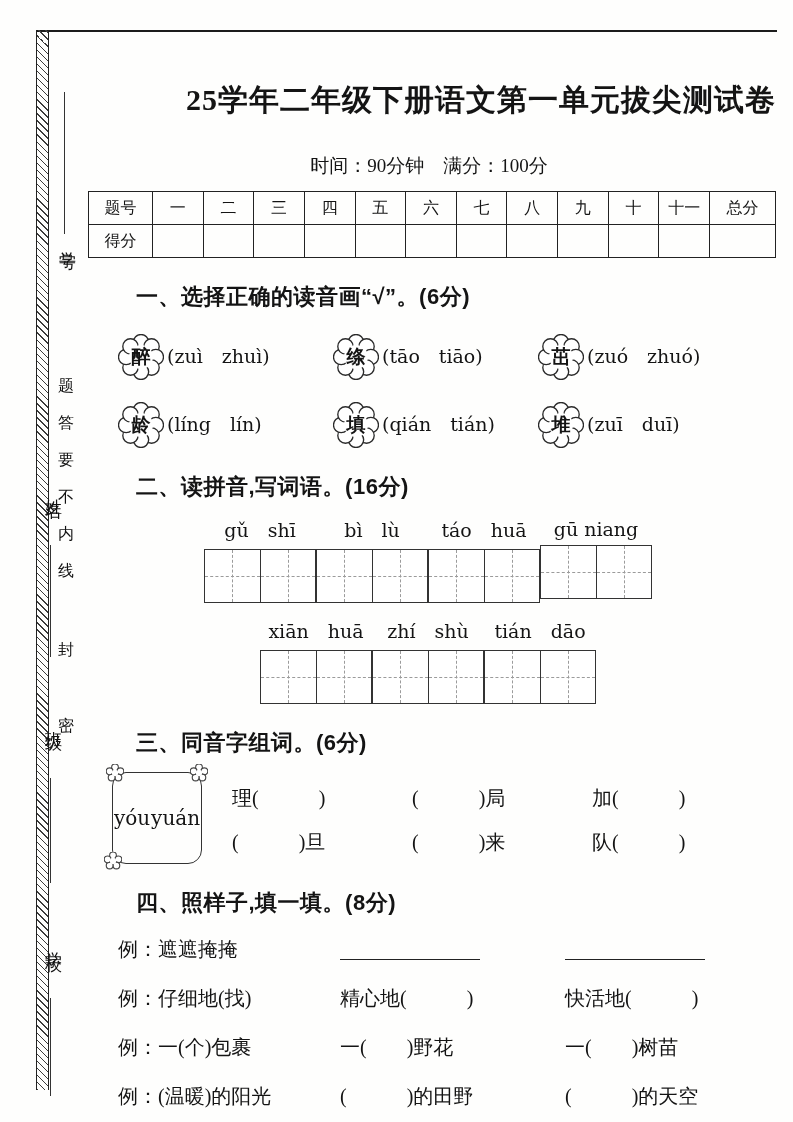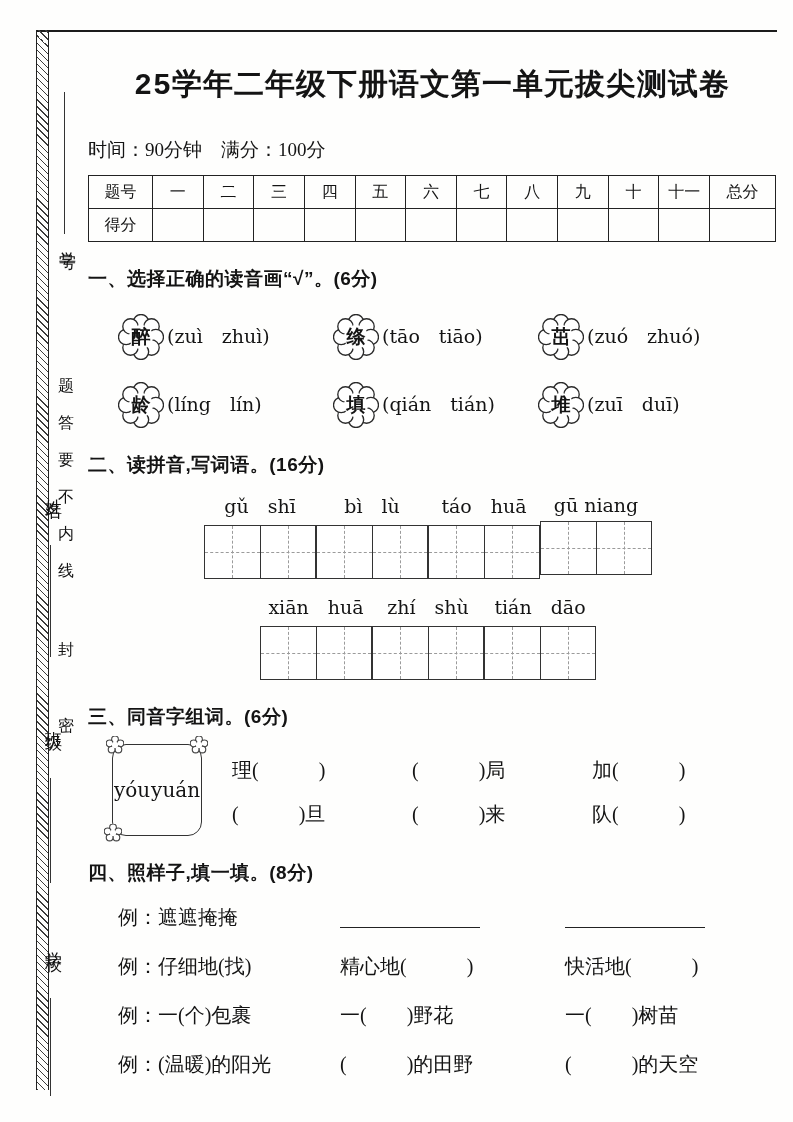"25学年二年级下册语文第一单元拔尖测试卷" .title { font-family: Liberation Mono, monospace -> Liberation Serif, serif; margin-top: 6px -> 22px; text-align: center -> right }
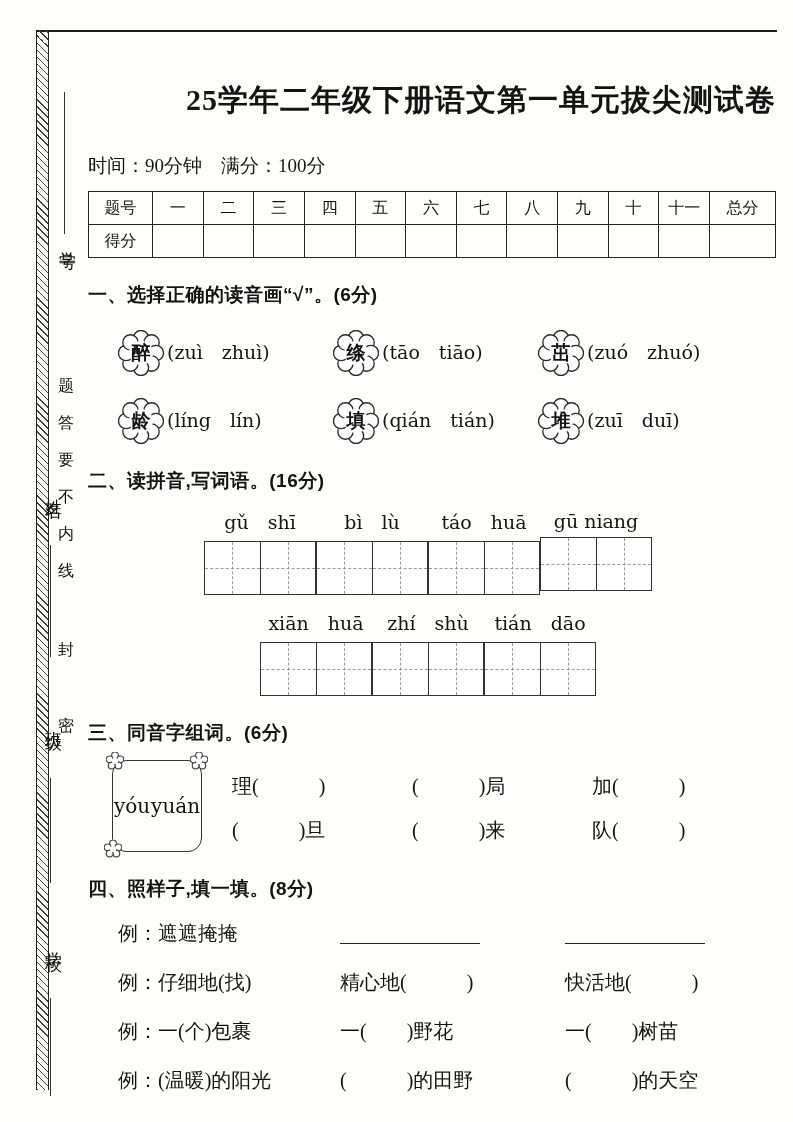"时间：90分钟 满分：100分" .meta { text-align: left -> center }
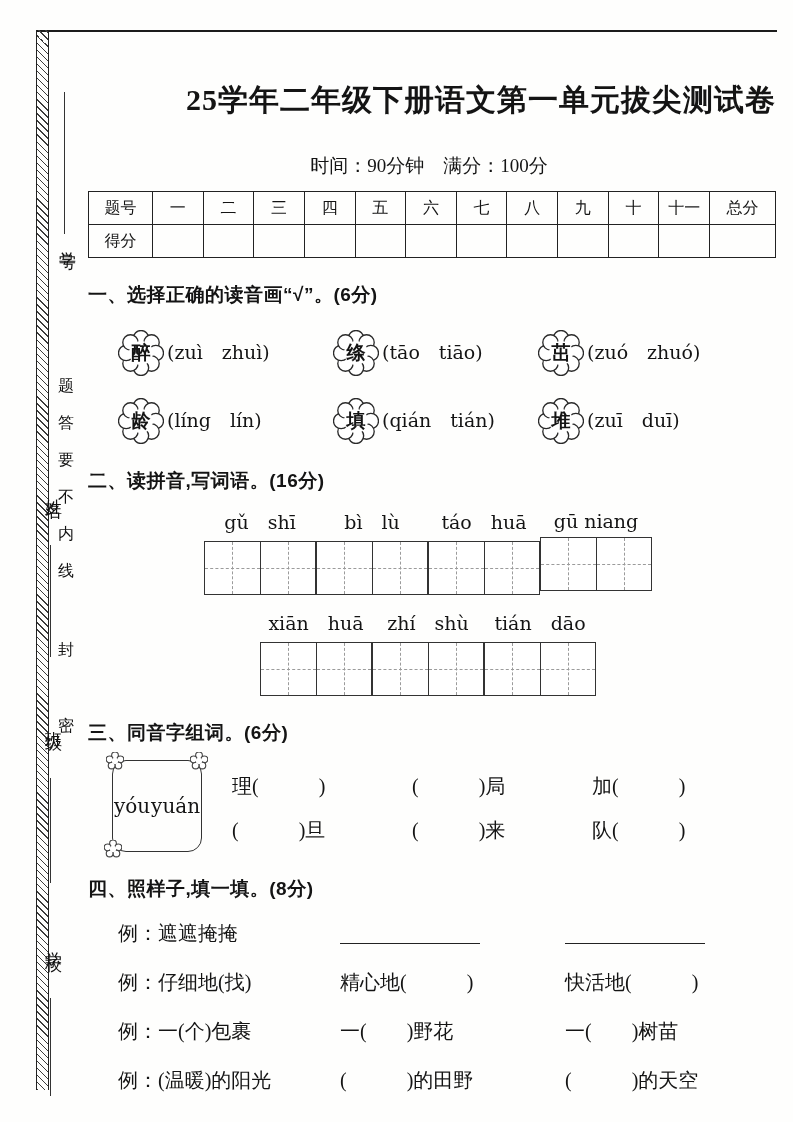"一、选择正确的读音画“√”。(6分)" .sec-heading { font-size: 19px -> 22px; margin-left: none -> 48px }
